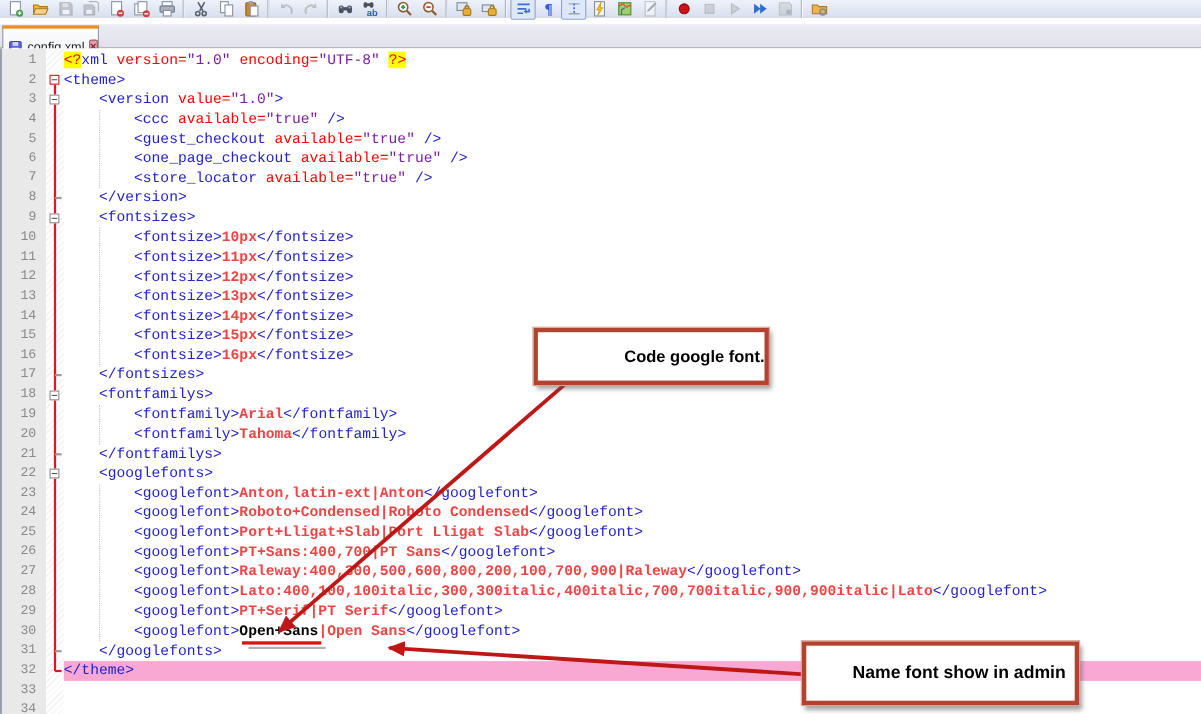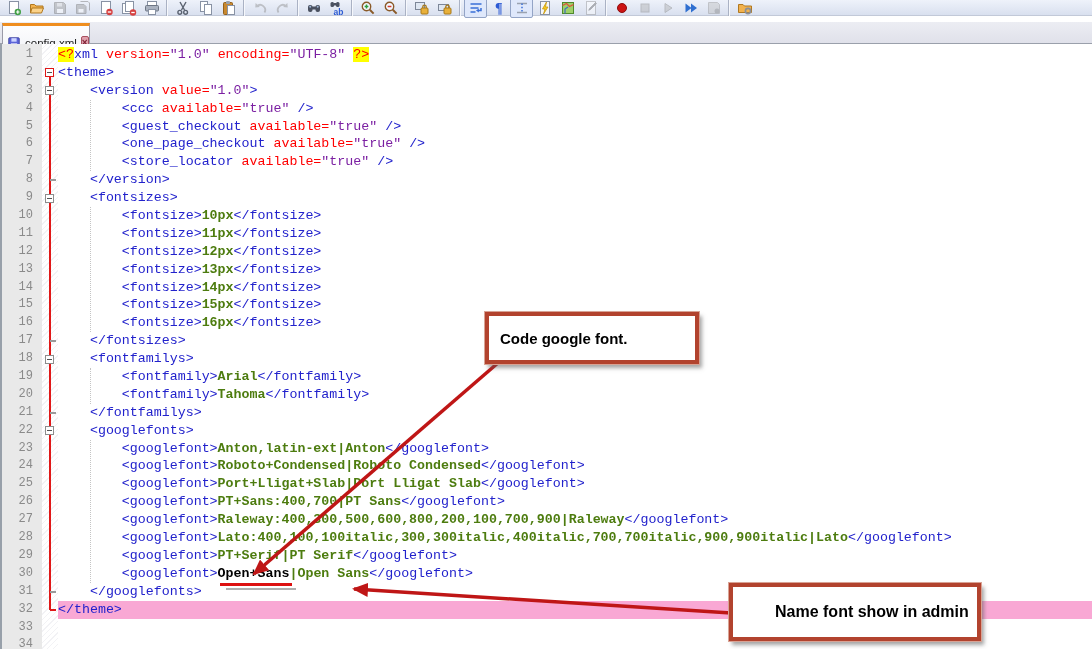"10px" .tk-x { color: #4d7c0f -> #ef4444 }
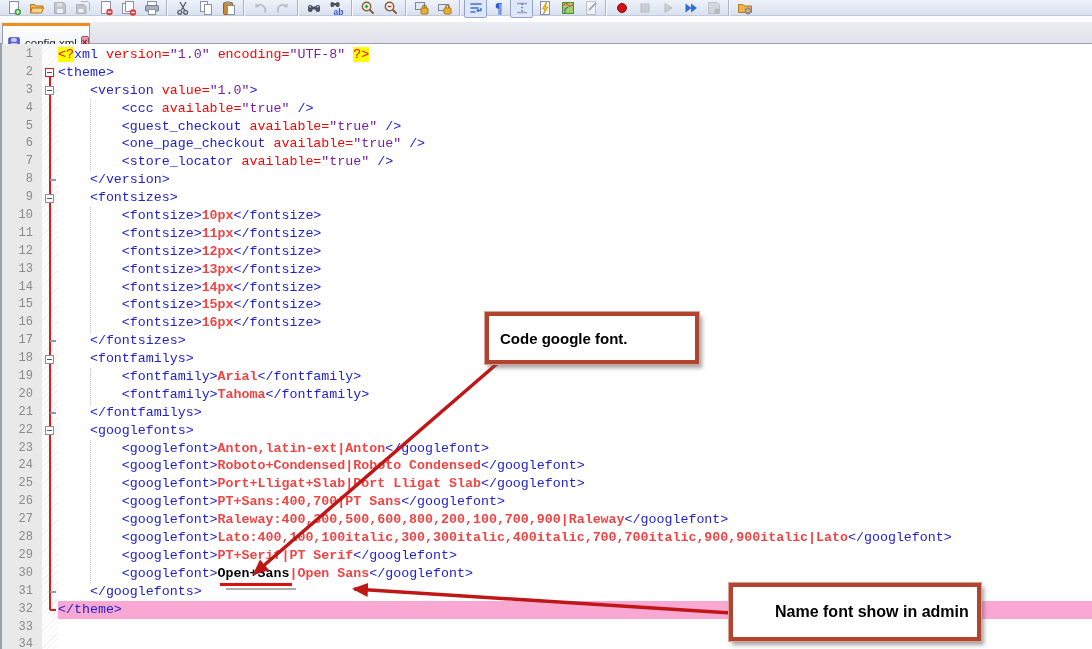"Code google font." .ann-box1 { justify-content: none -> flex-end; top: 268px -> 254px }
